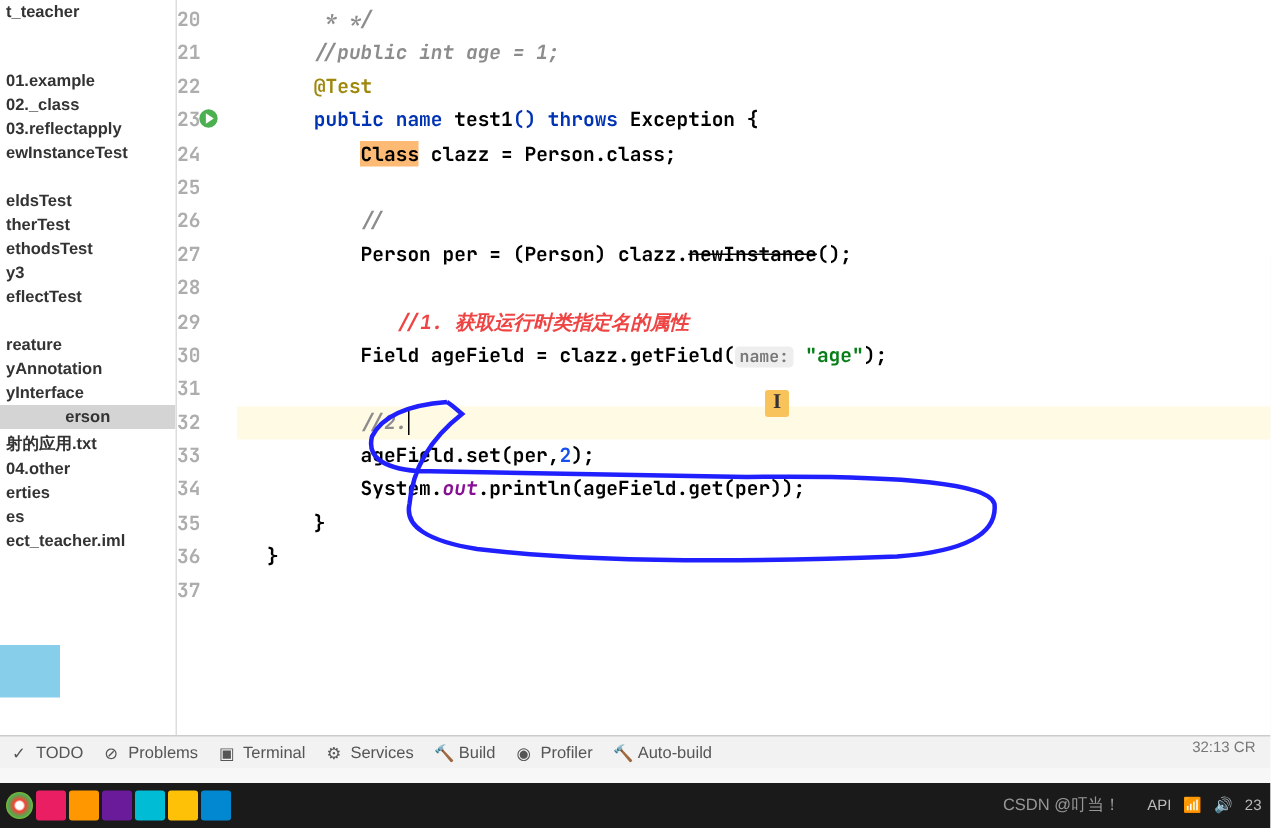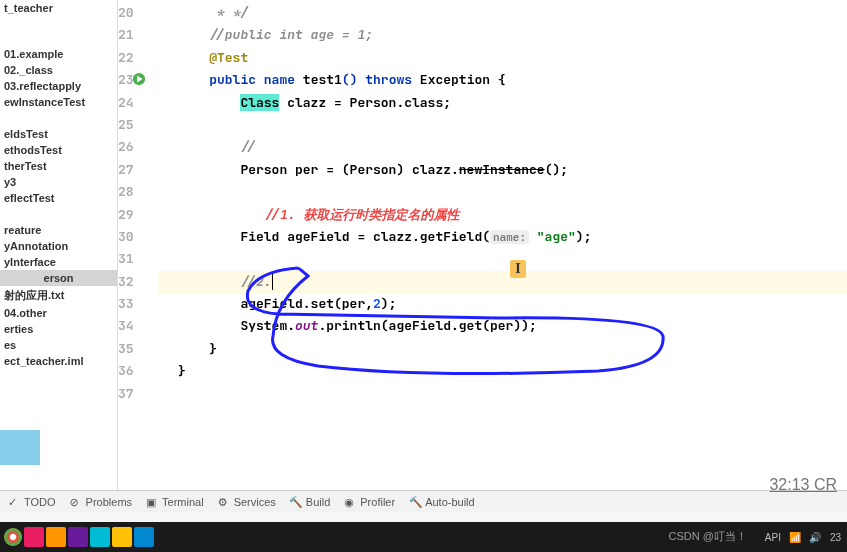"Class" .highlight-class { background: #5eead4 -> #fdba74 }
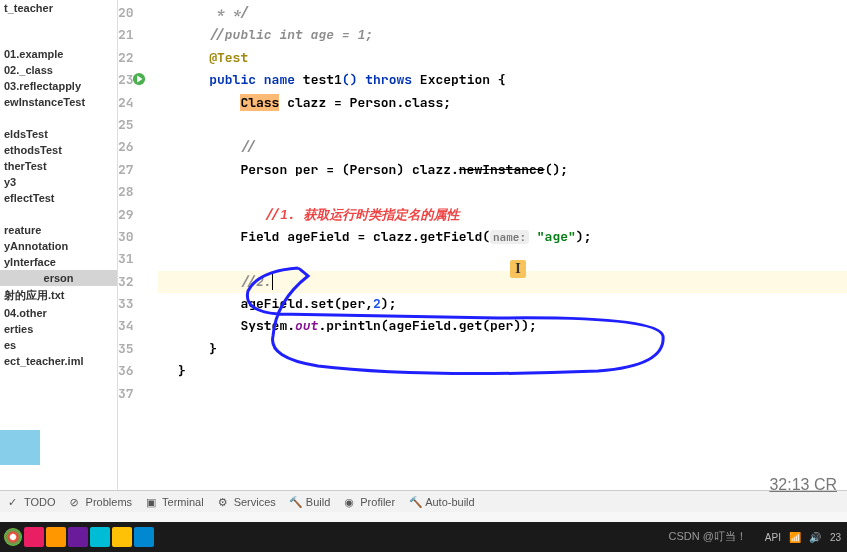"ethodsTest" div.tree-item { order: before "therTest" -> after "therTest" }
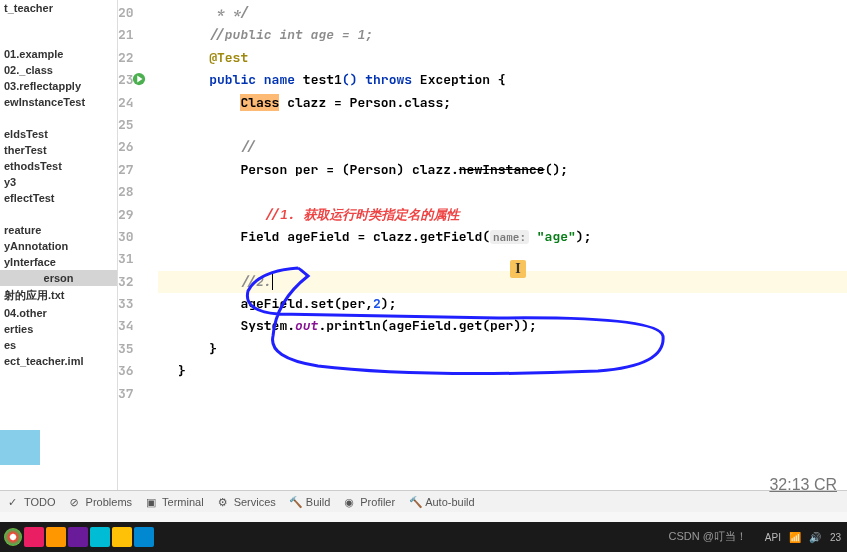"32:13 CR" .status-right { bottom: 58px -> 48px; font-size: 16px -> 10px; text-decoration: underline -> none }
